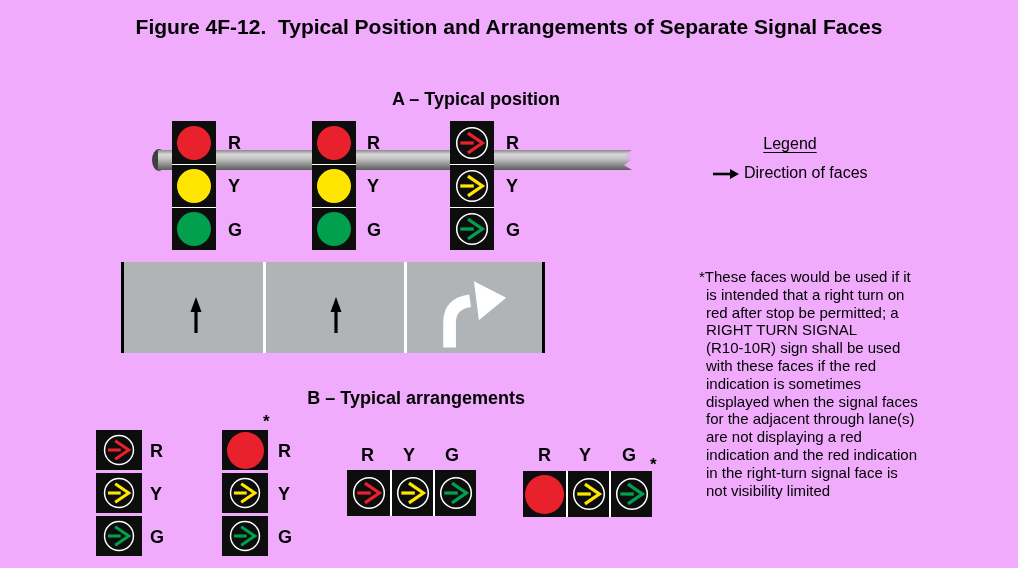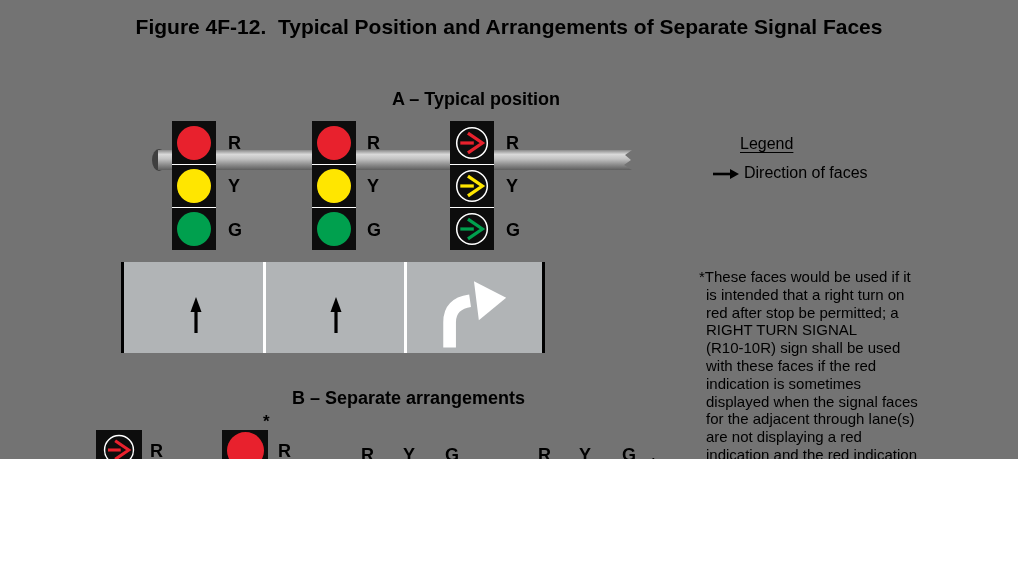"Figure 4F-12. Typical Position and" #figure { background: #737373 -> #f0abfc; height: 459px -> 568px }
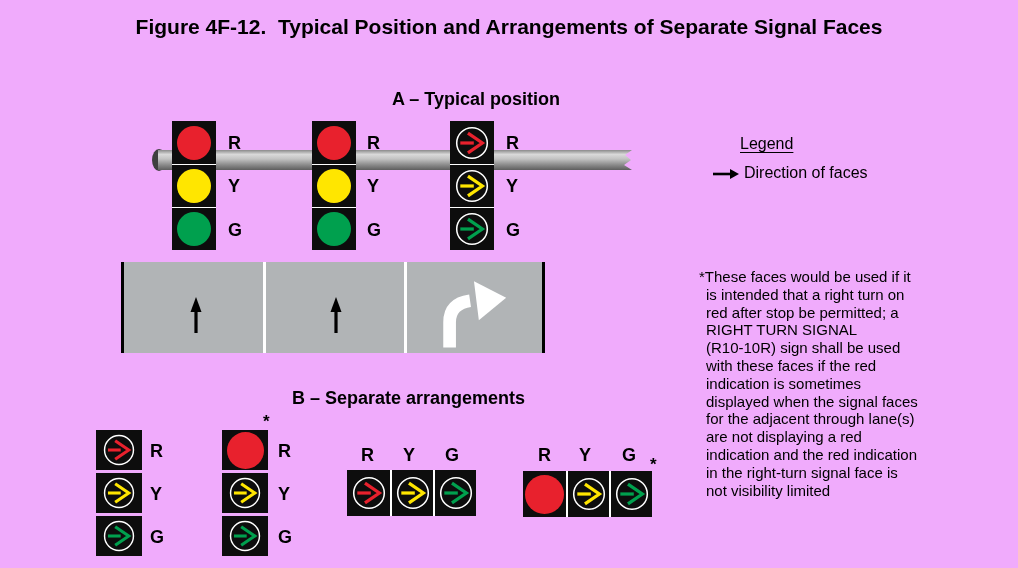"Legend" .legend-heading { text-align: left -> center }
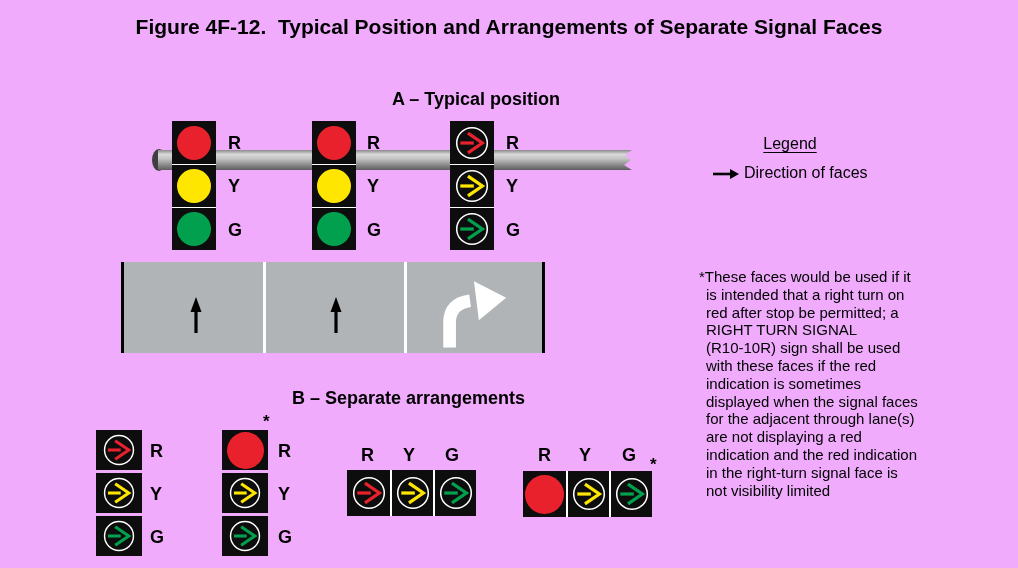"B – Separate arrangements" div.abs { text: Separate -> Typical }
